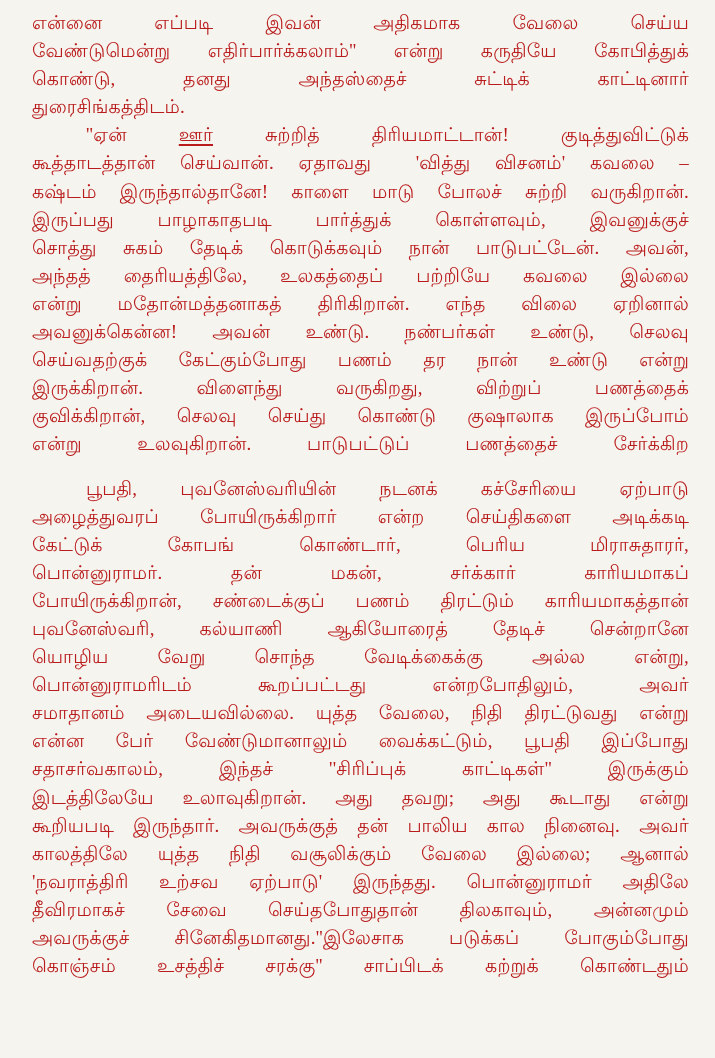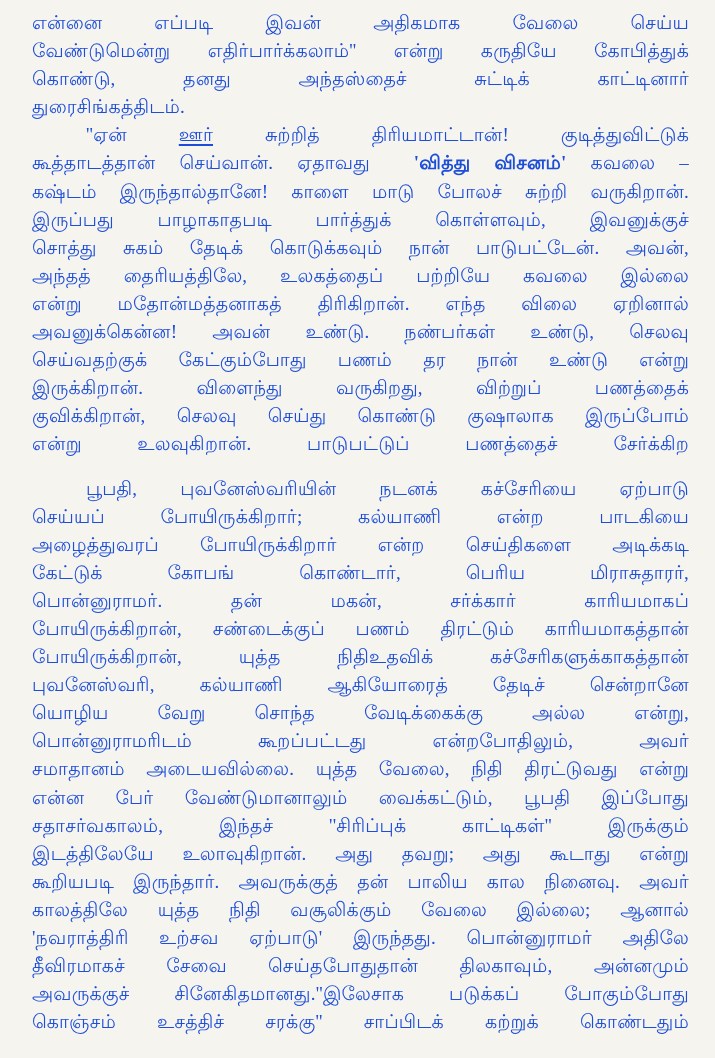"என்னை எப்படி இவன் அதிகமாக வேலை" .page { color: #1d4ed8 -> #b91c1c }
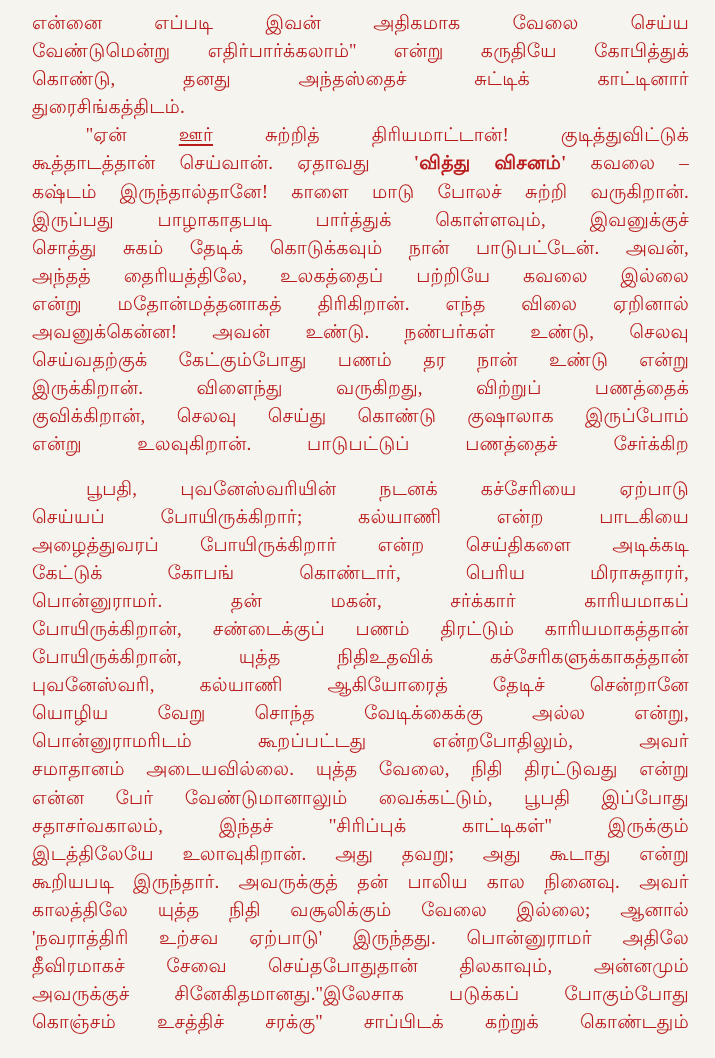"'வித்து விசனம்'" .b-phrase { font-weight: 700 -> 400 }
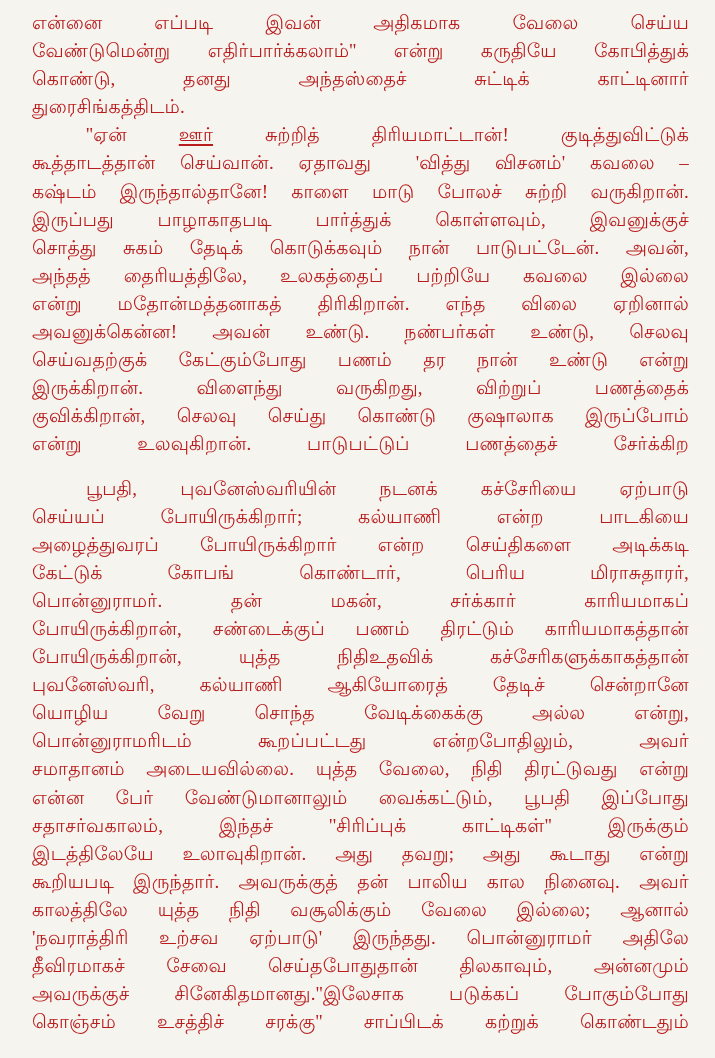"செய்யப் போயிருக்கிறார்; கல்யாணி என்ற" div.line { html: <div>செய்யப் போயிருக்கிறார்; கல்யாணி என்ற பாடகியை</div> -> none }
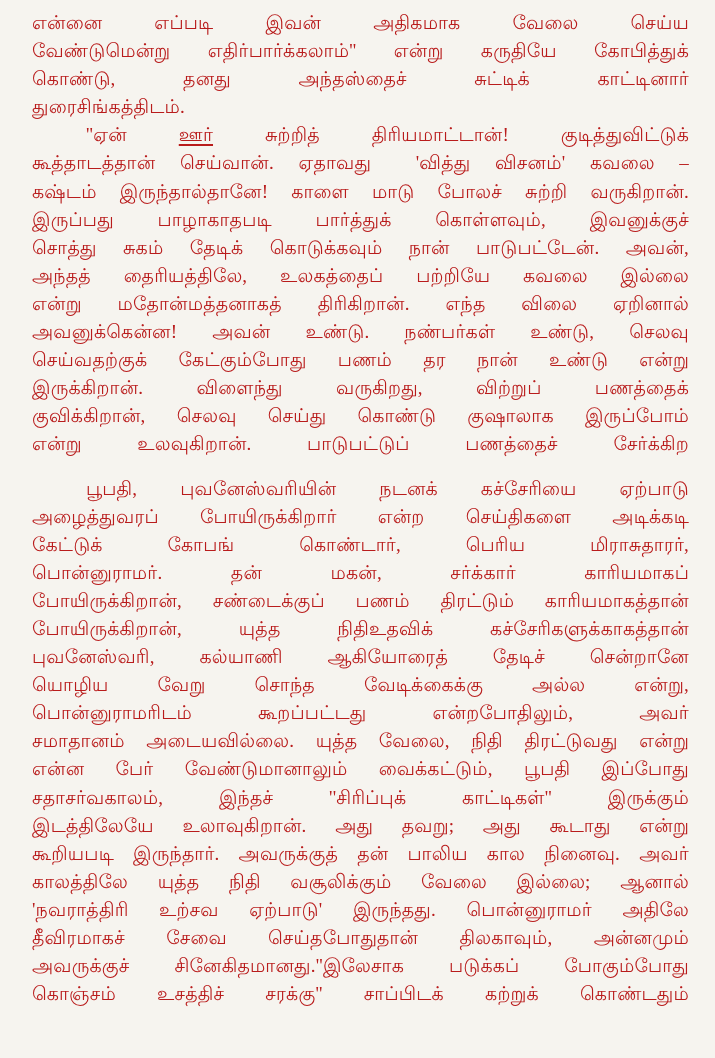"போயிருக்கிறான், யுத்த நிதிஉதவிக்" div.line { html: <div>போயிருக்கிறான், யுத்த நிதிஉதவிக் கச்சேரிகளுக்காகத்தான்</div> -> none }
